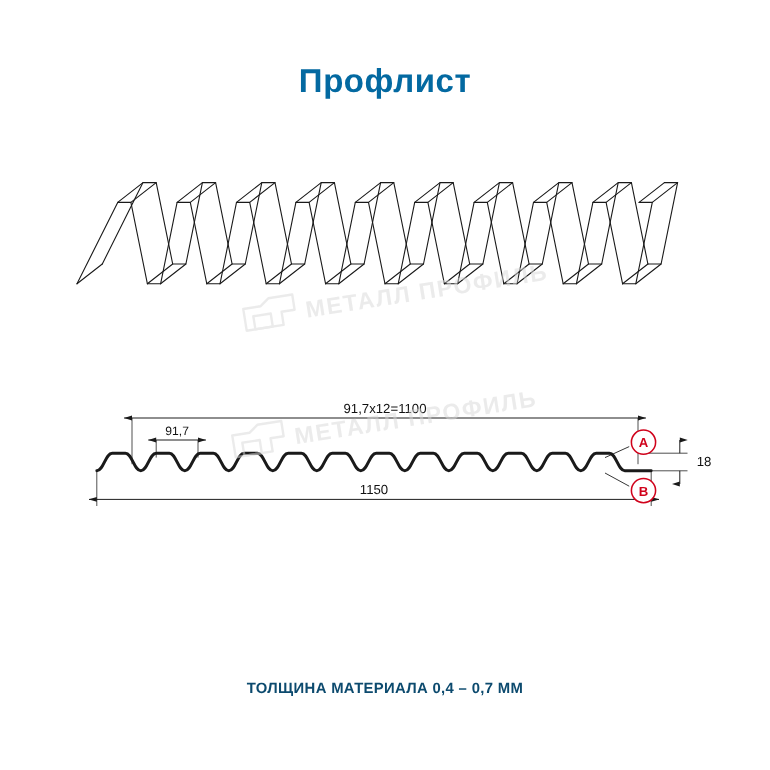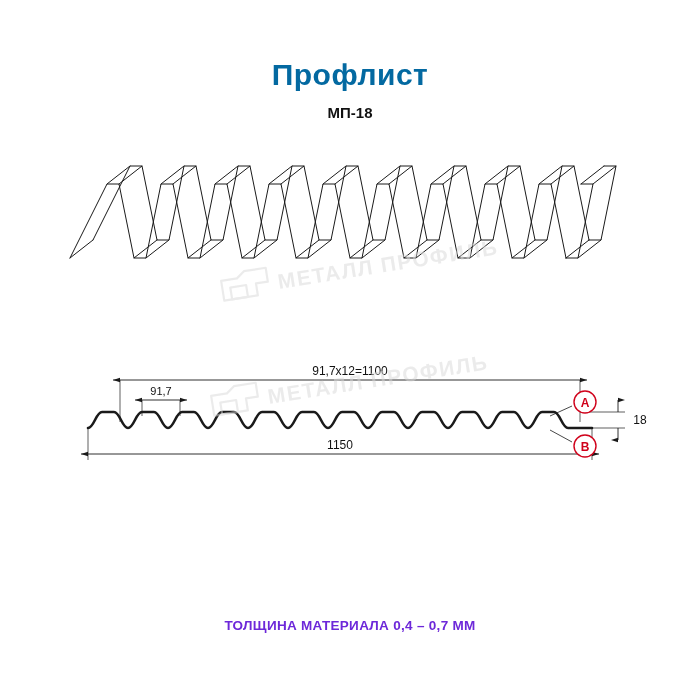"МП-18" div.subtitle { html: <div>МП-18</div> -> none }
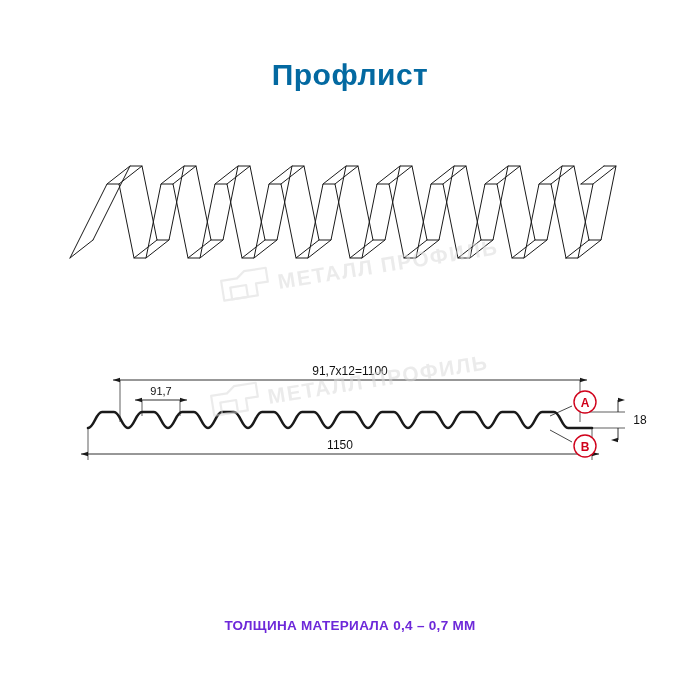"ТОЛЩИНА МАТЕРИАЛА 0,4 – 0,7" .footer-note { color: #6d28d9 -> #0c4a6e }
